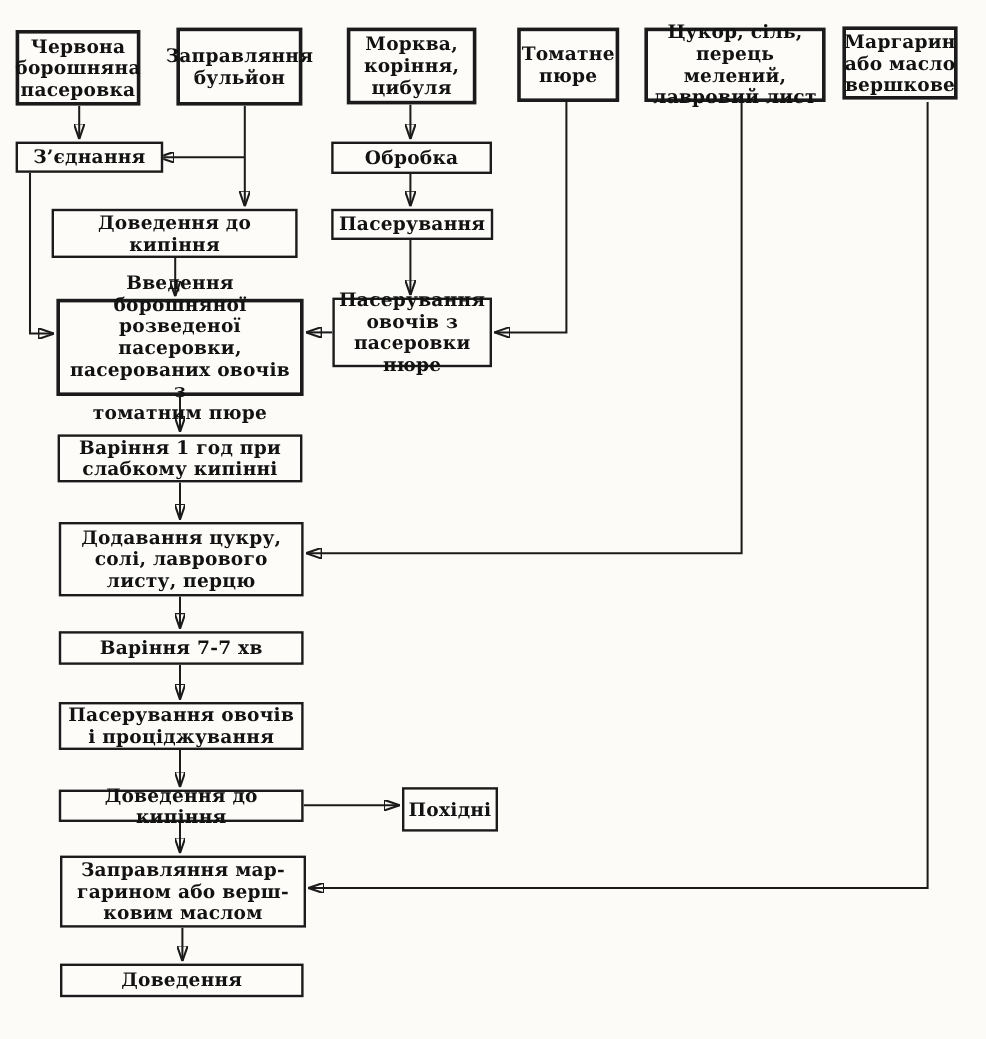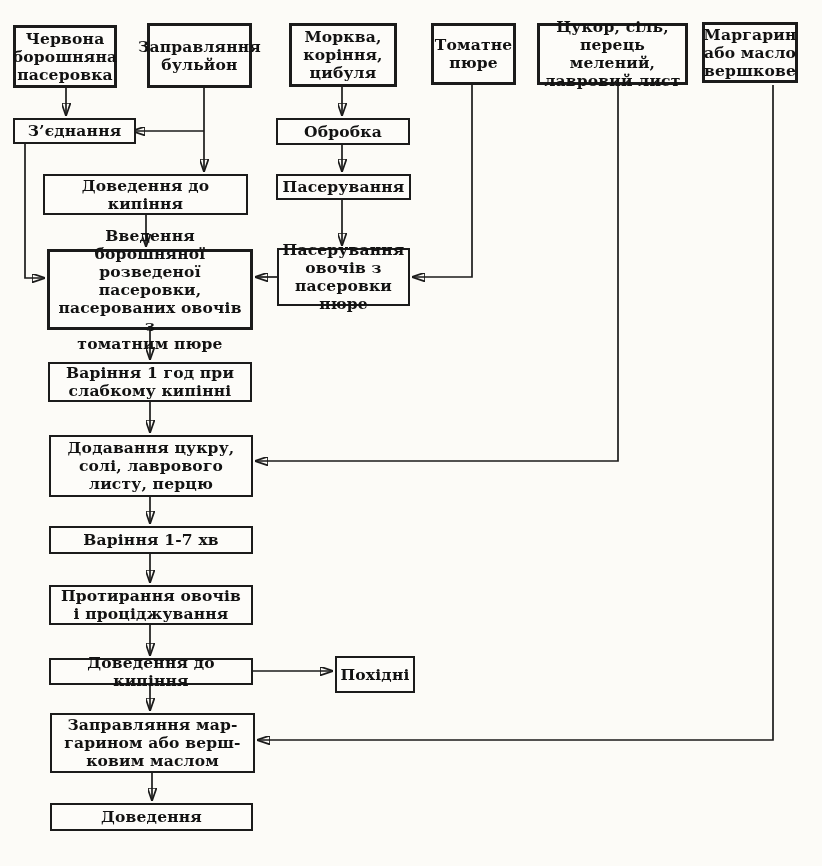"Варіння 1-7 хв" div.node { text: 1-7 -> 7-7 }
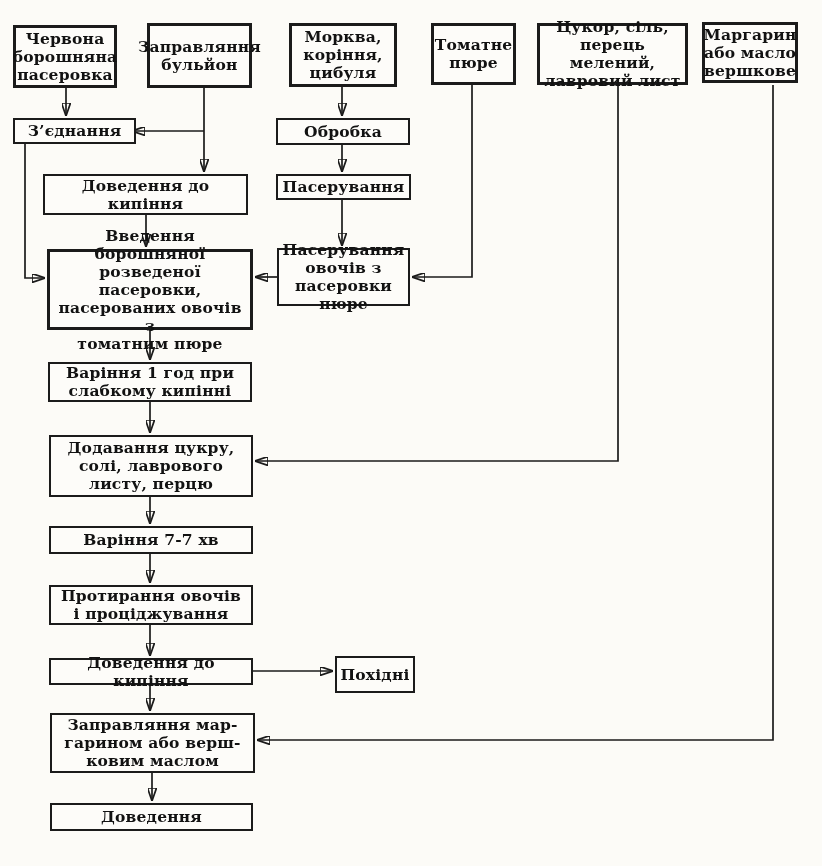"Протирання овочів" div.node { text: Протирання -> Пасерування }
